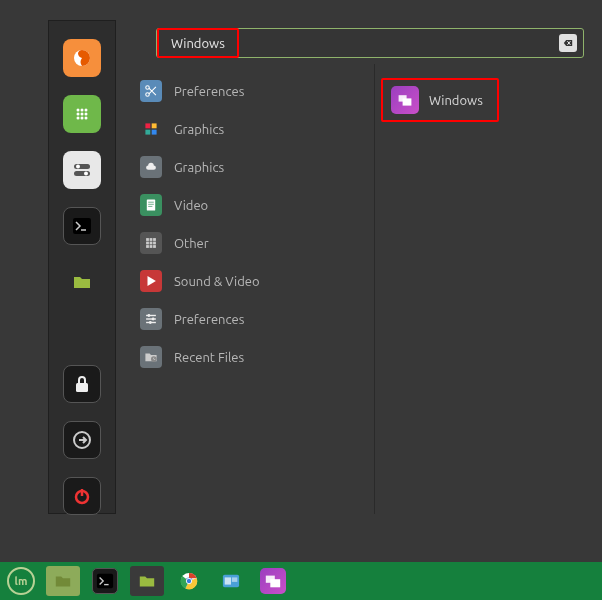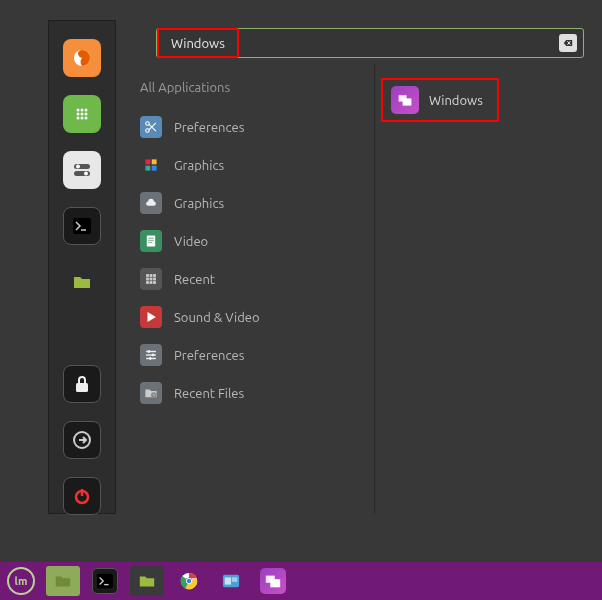"All Applications" div.cat-header { html: <div>All Applications</div> -> none }
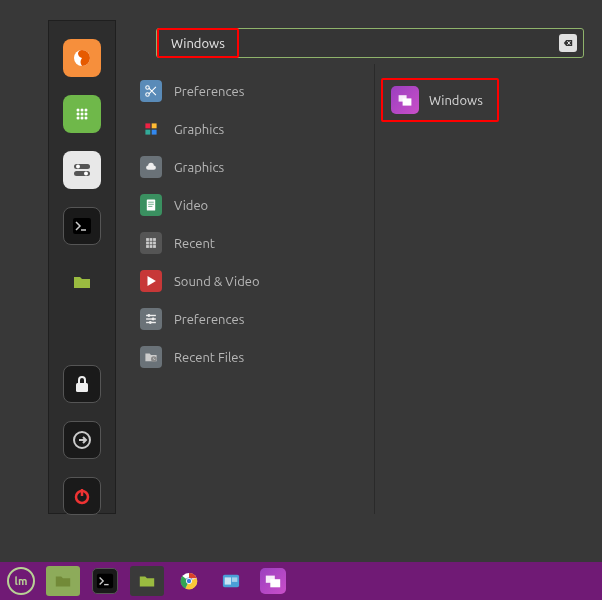"Recent" span.lbl { text: Recent -> Other }
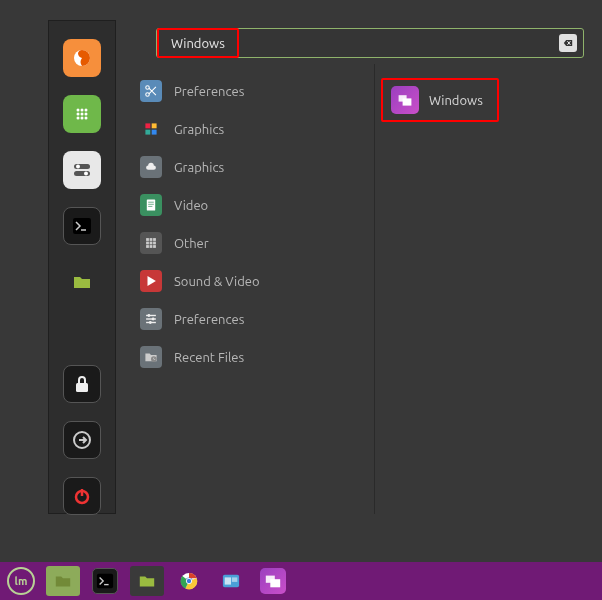"lm" .taskbar { background: #701a75 -> #15803d }
